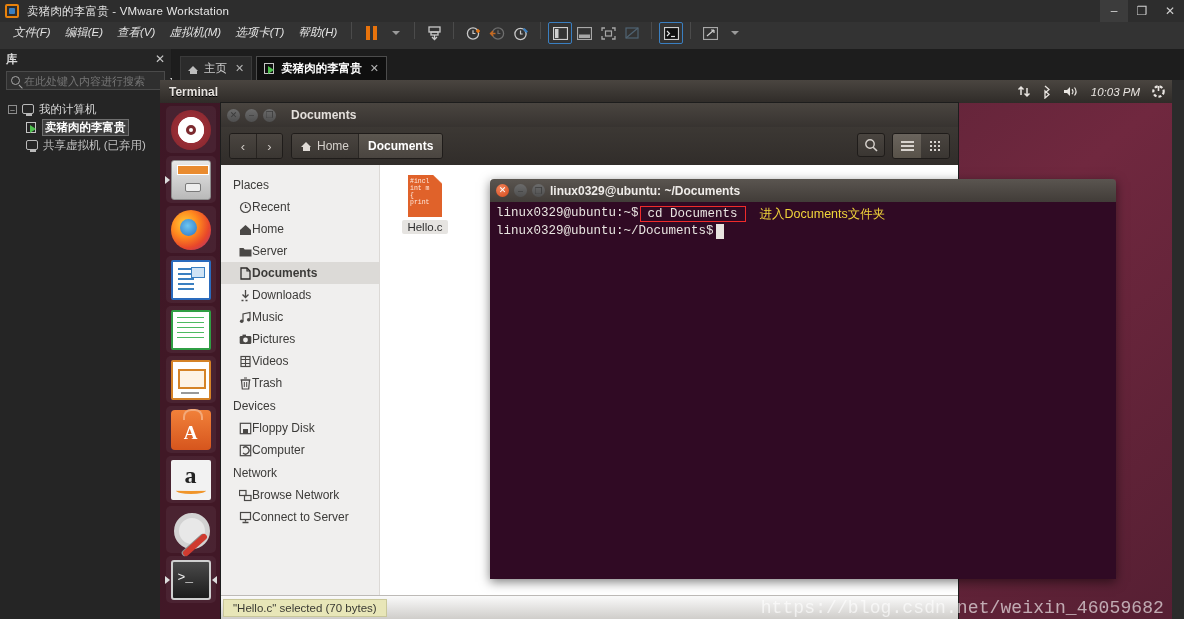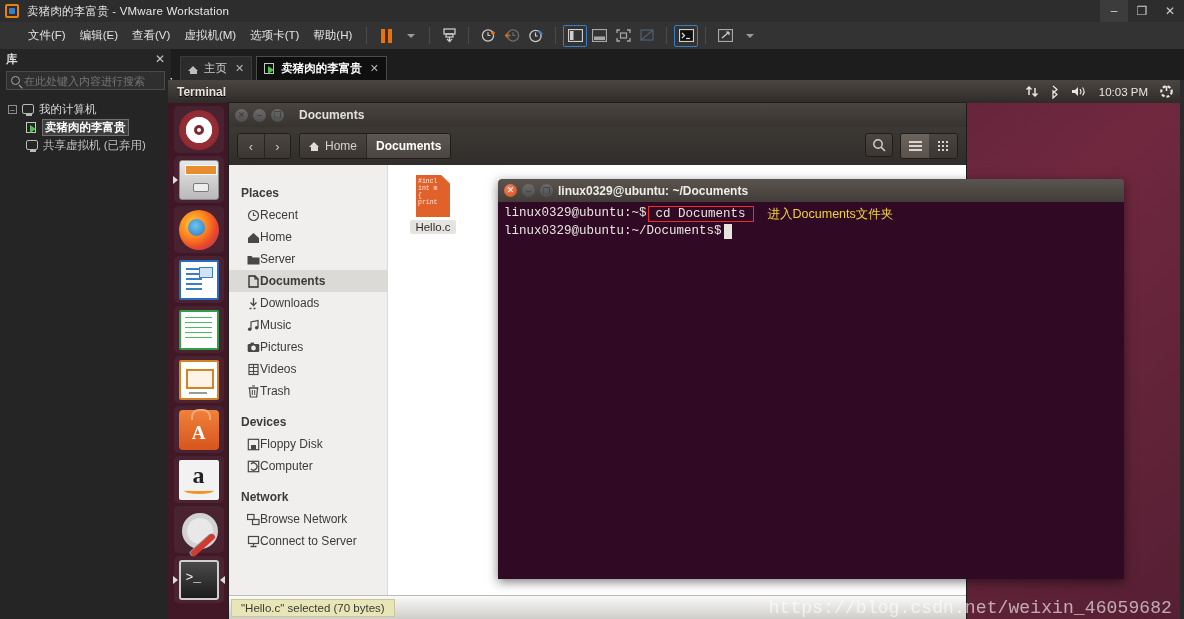"文件(F)" .vm-menubar { align-items: center -> none; font-style: none -> italic; padding-left: 21px -> 6px }
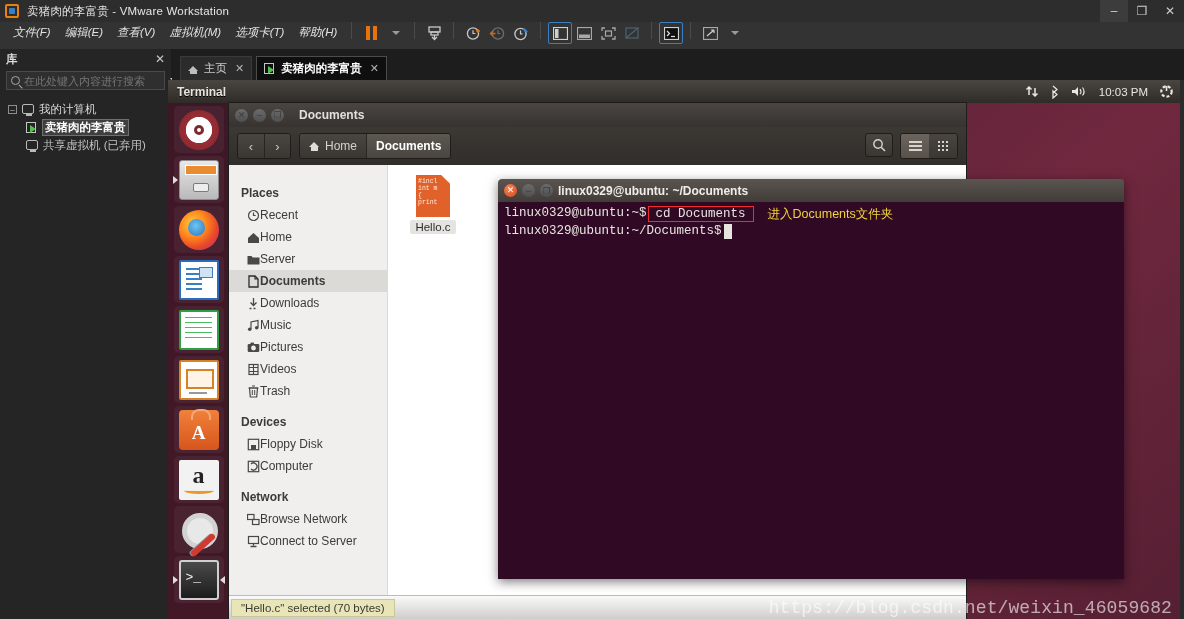"Terminal" .guest { left: 168px -> 160px }
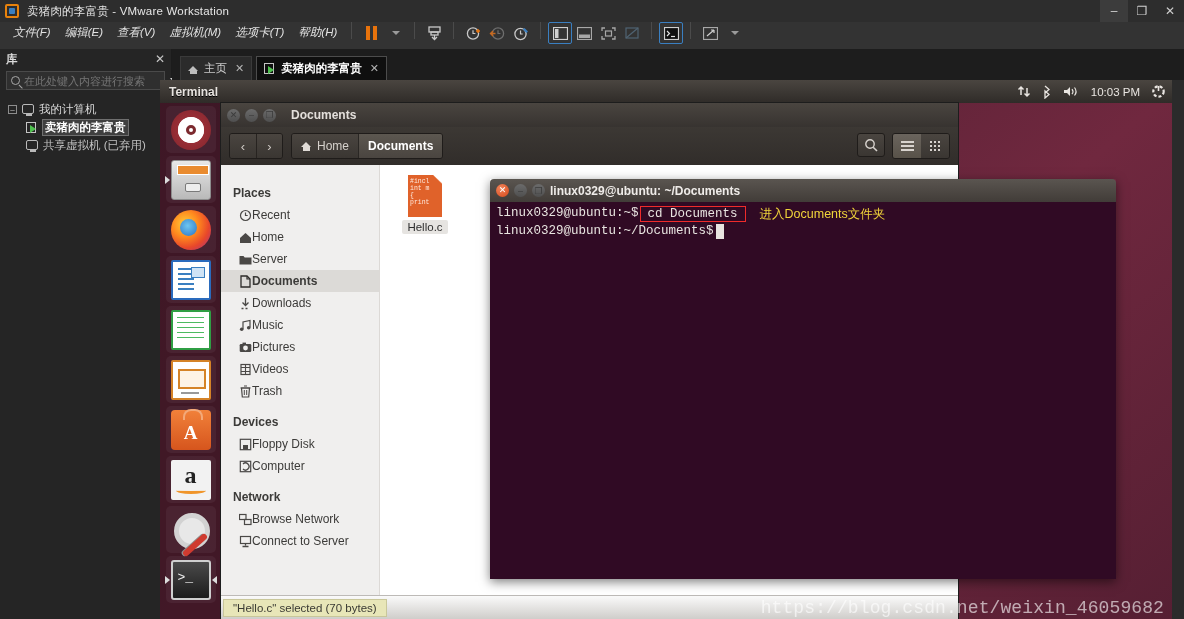"10:03 PM" .unity-right { font-style: none -> italic }
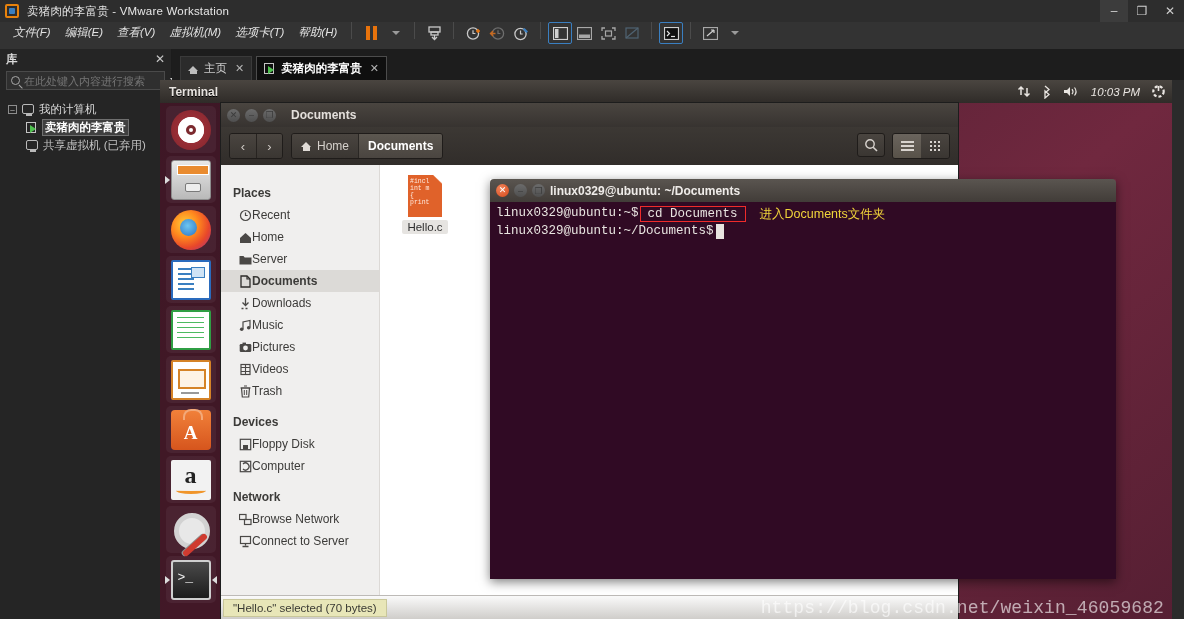"Places" .side-head { font-weight: bold -> normal; margin-top: 8px -> none }
